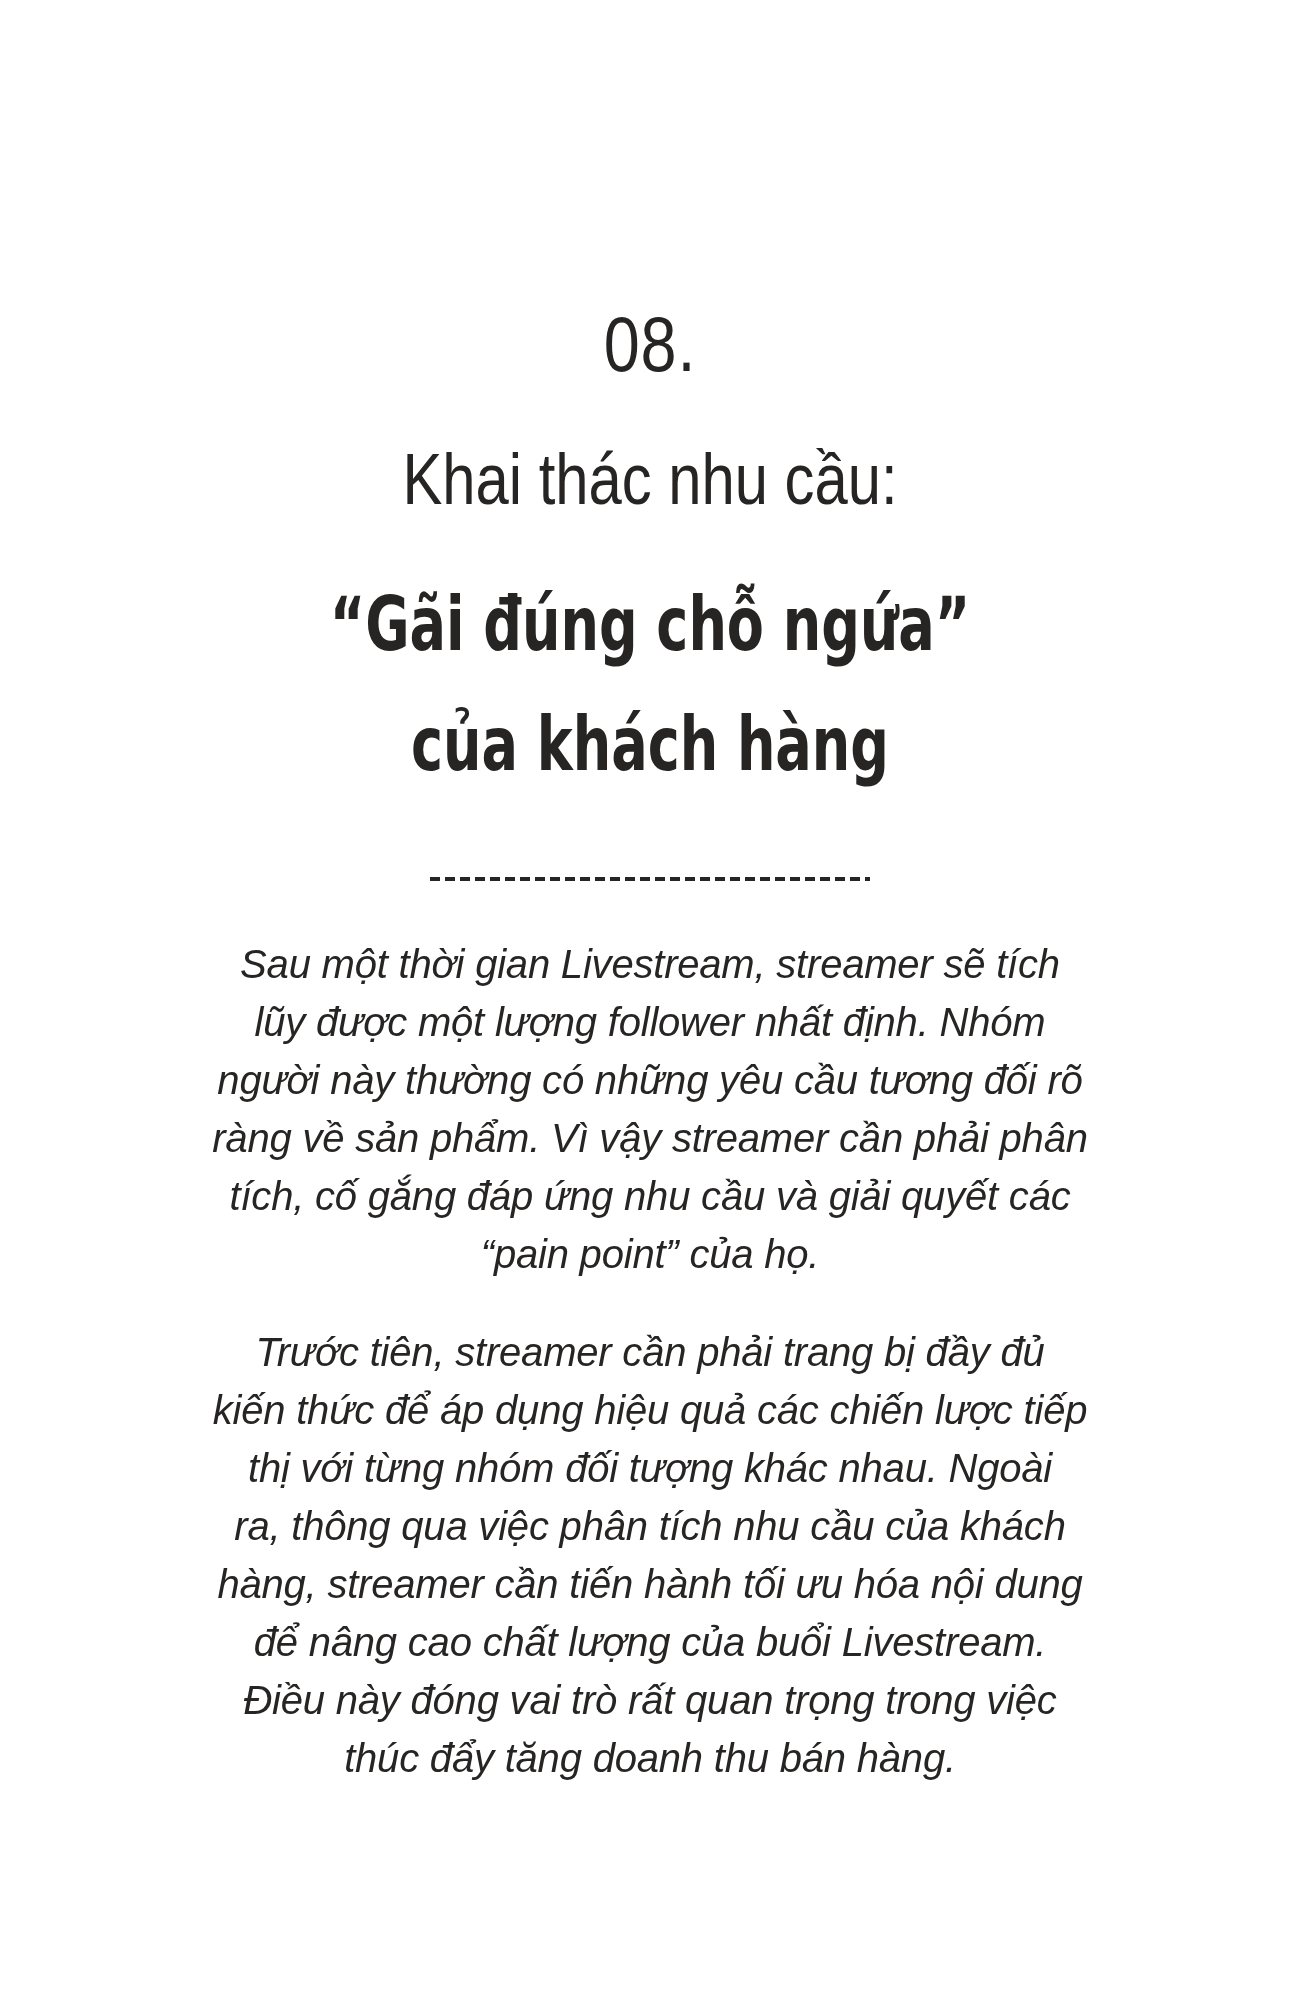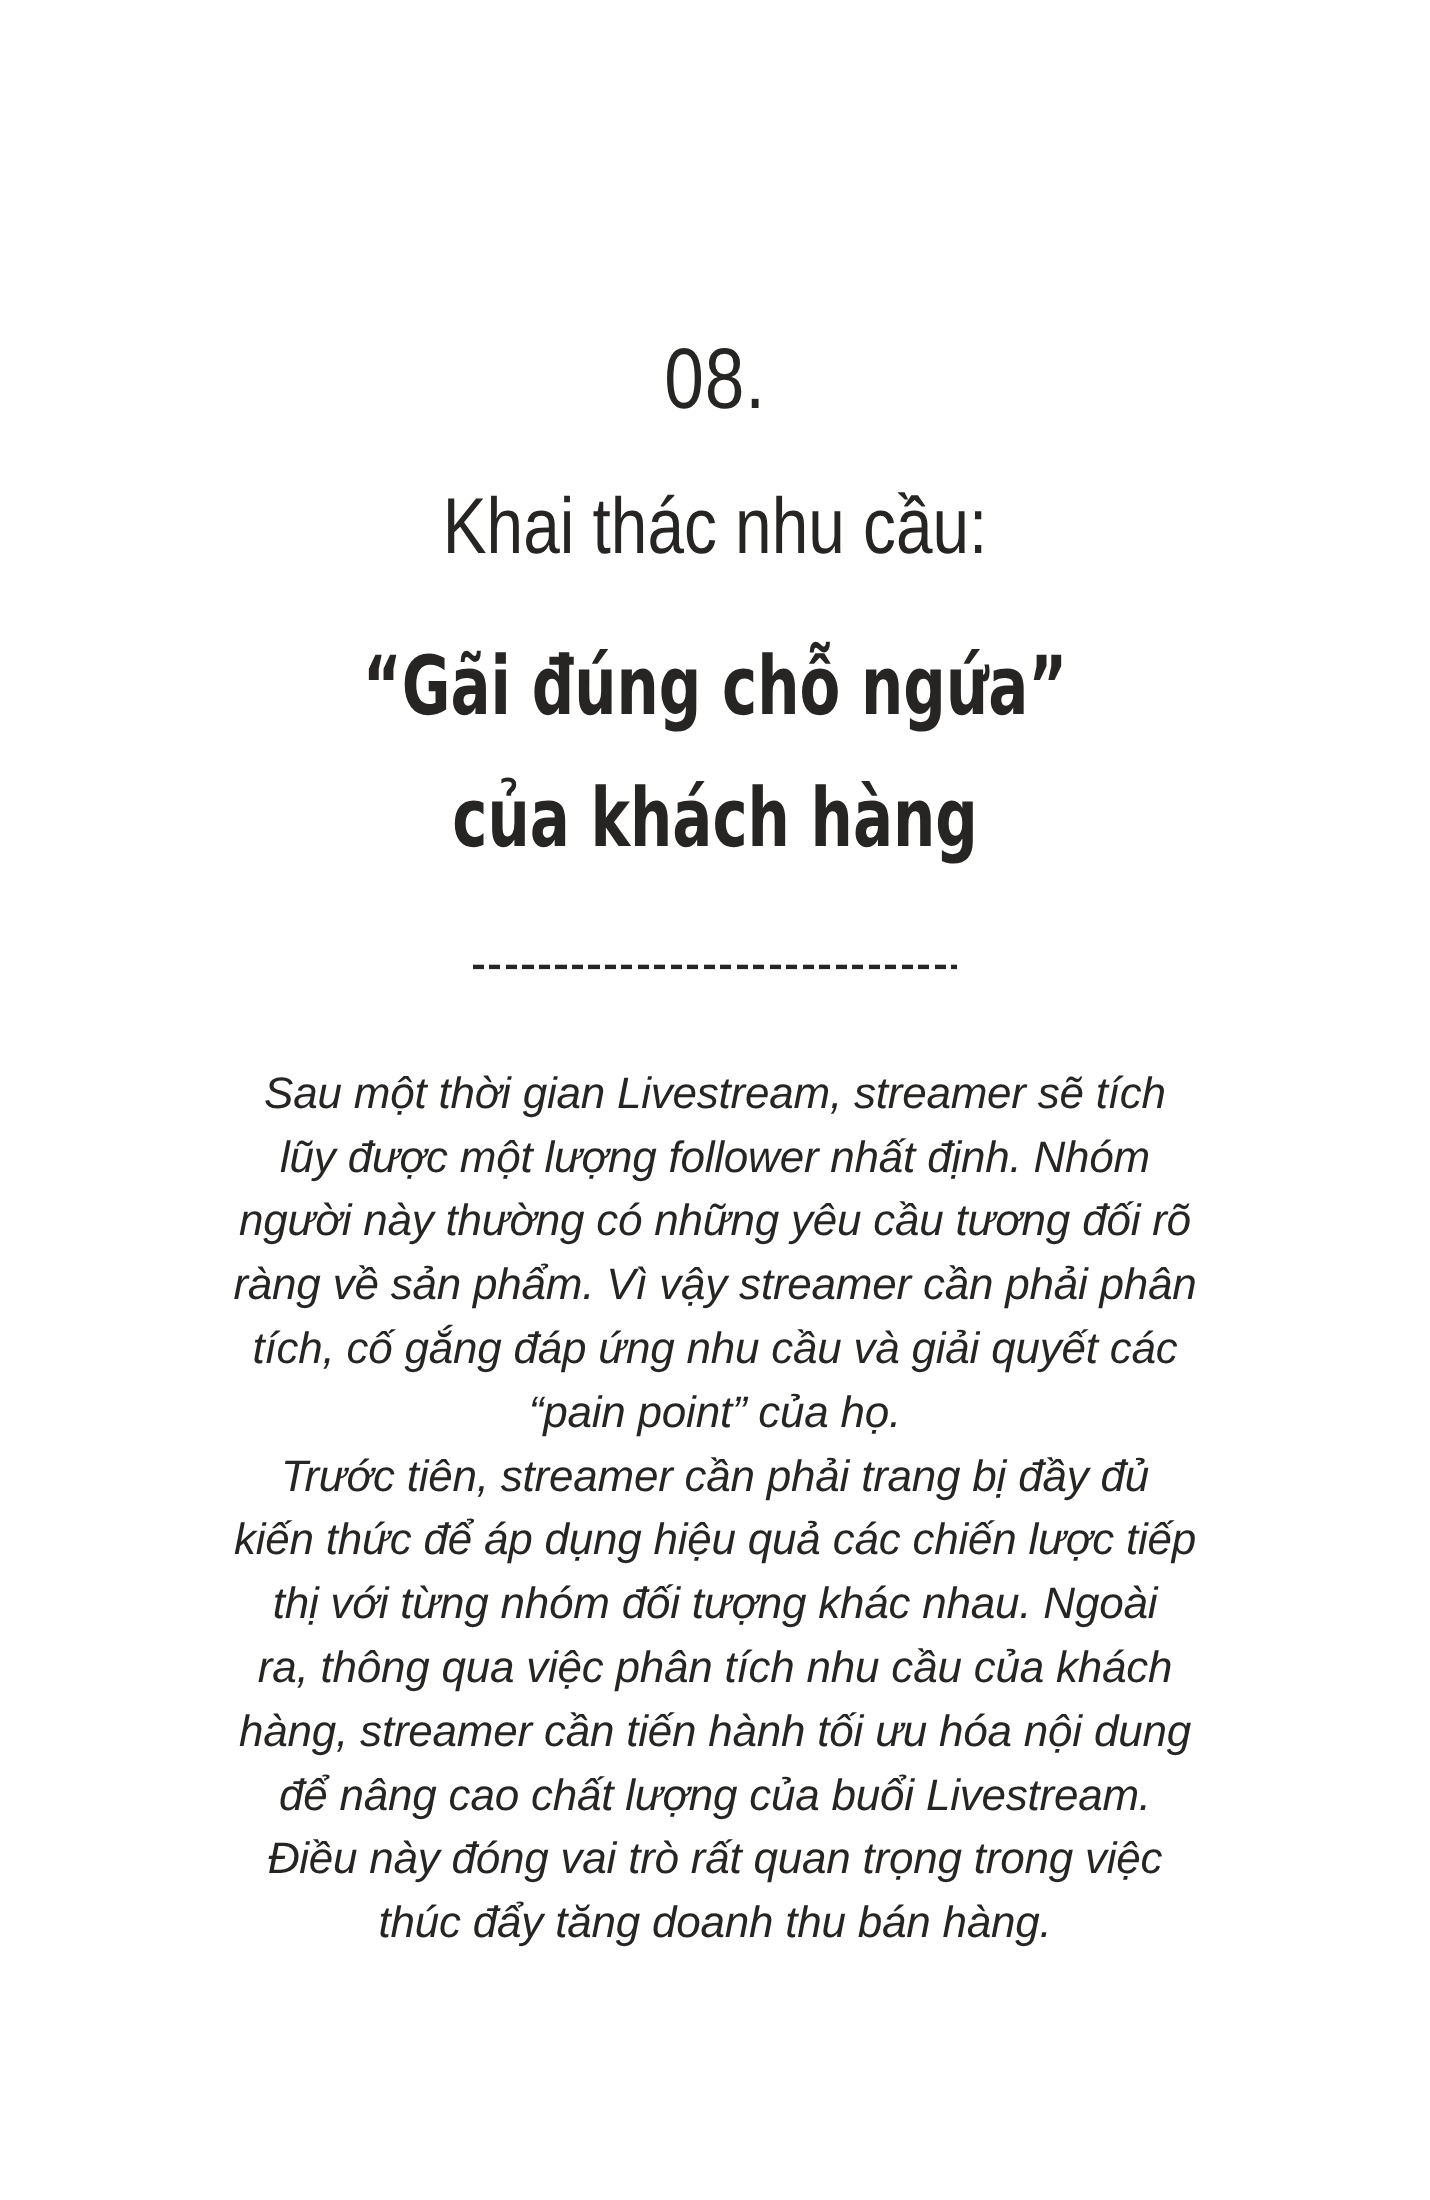"Sau một thời gian Livestream," .para-1 { margin-top: 84px -> 54px }
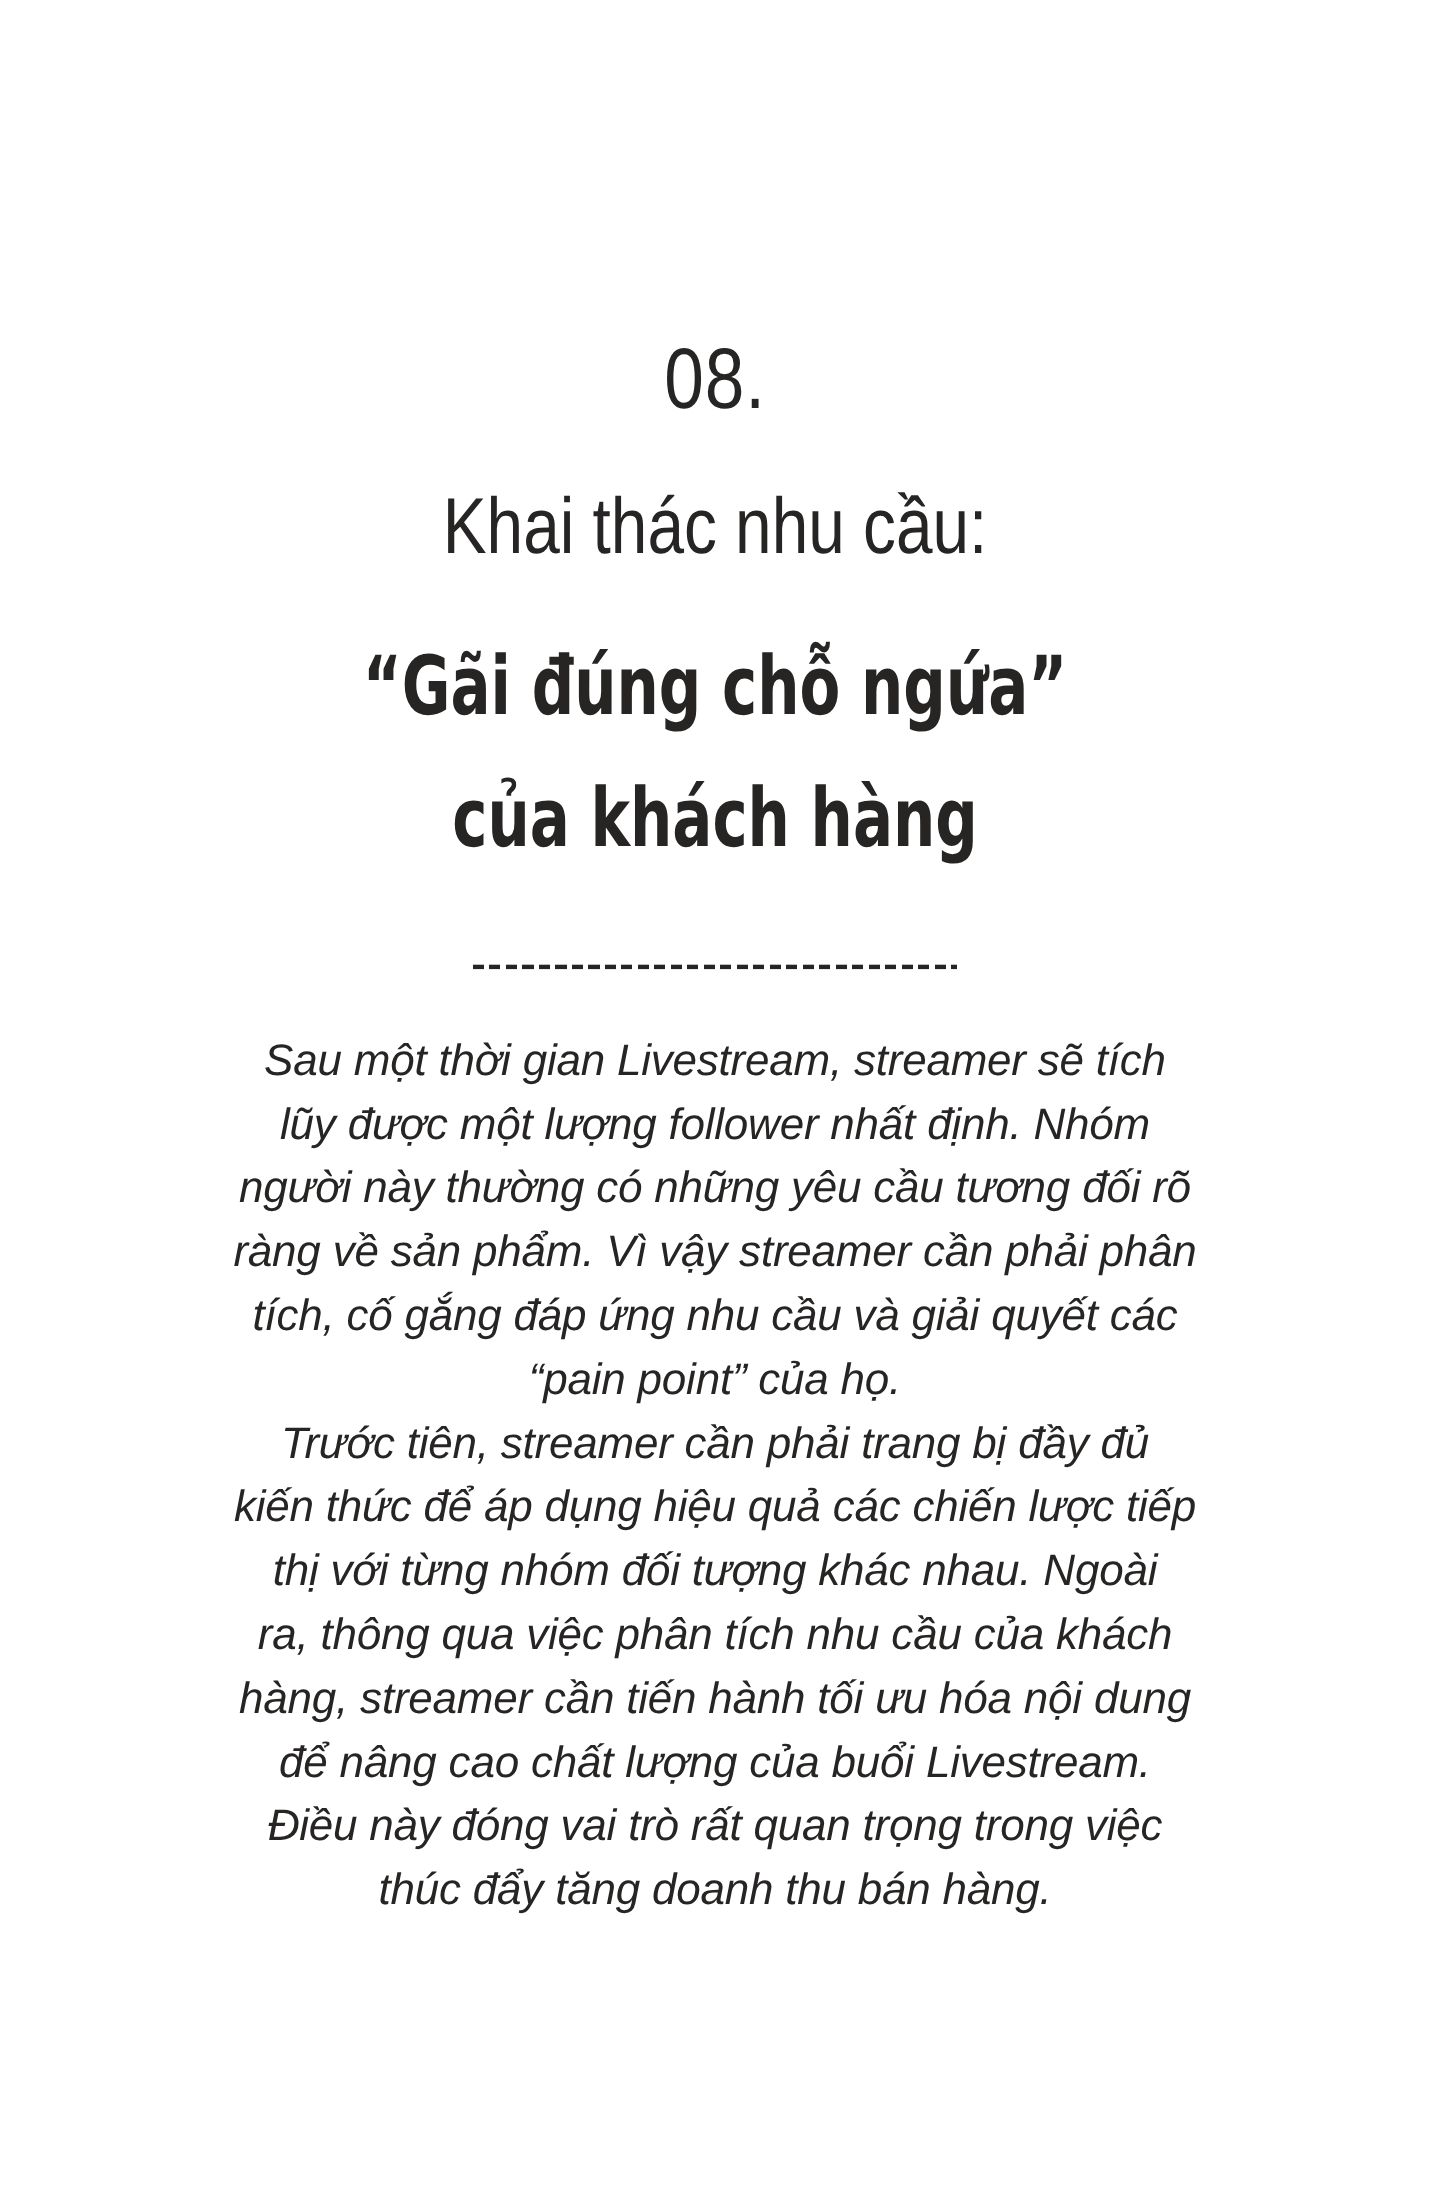"Trước tiên, streamer cần phải" .para-2 { margin-top: none -> 40px }
